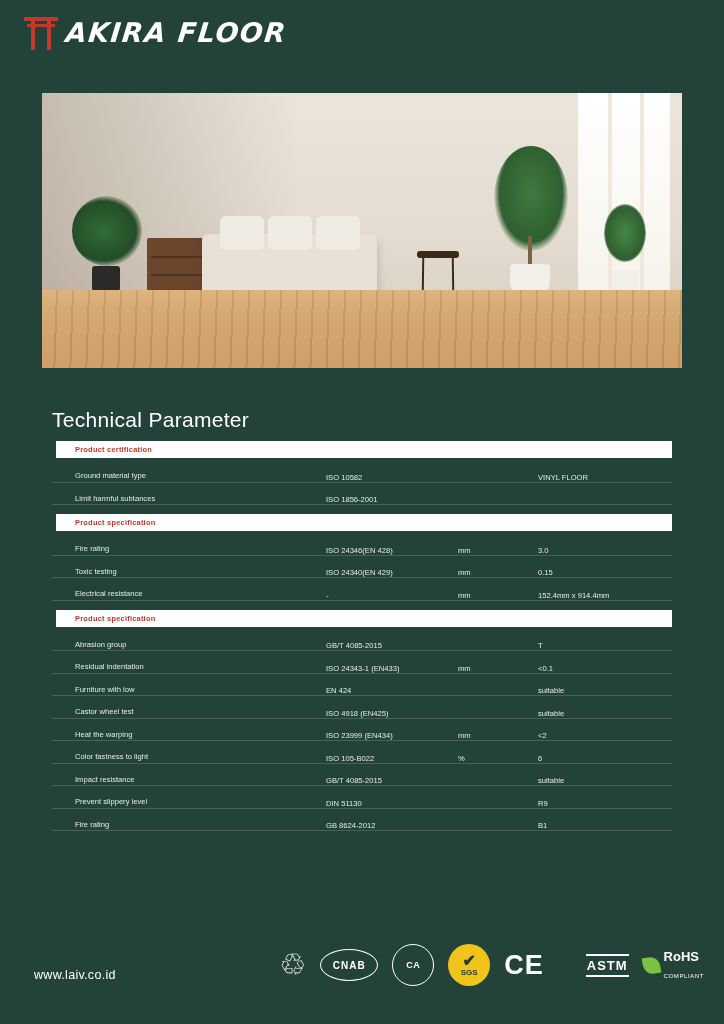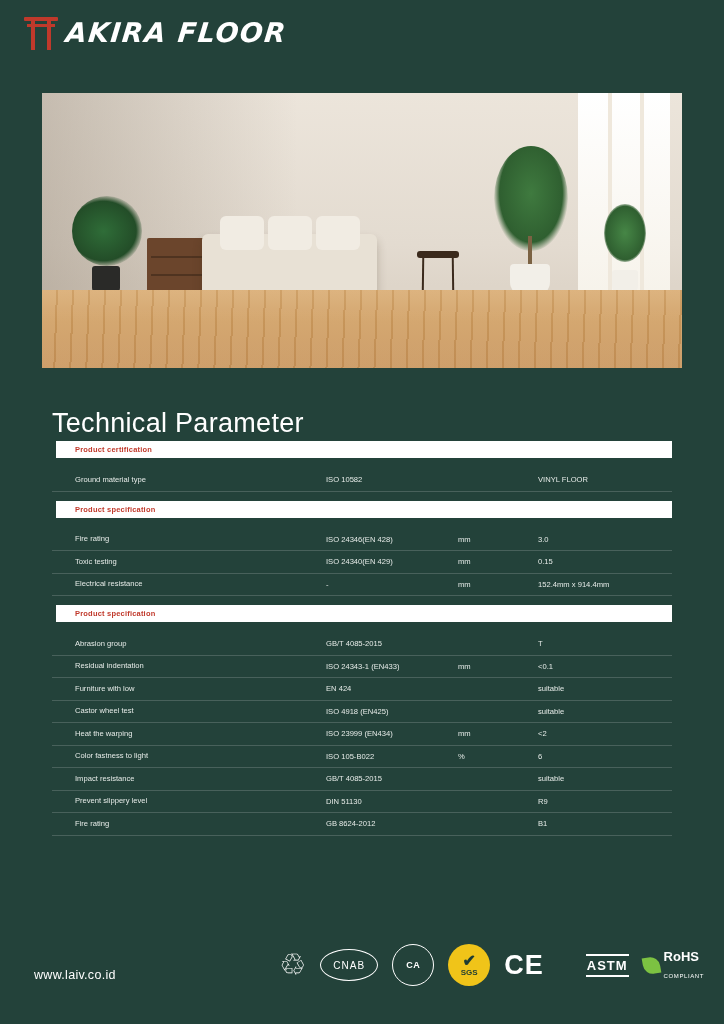"Technical Parameter" .section-title { font-size: 27px -> 21px }
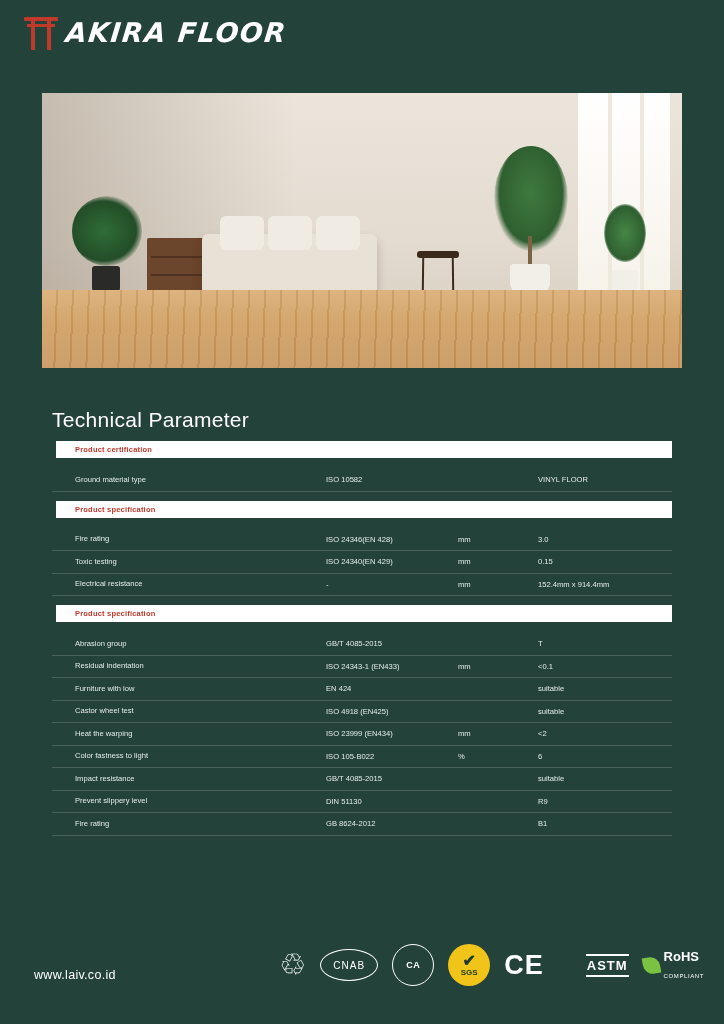"Product certification" .group-head { margin-bottom: 11px -> 2px }
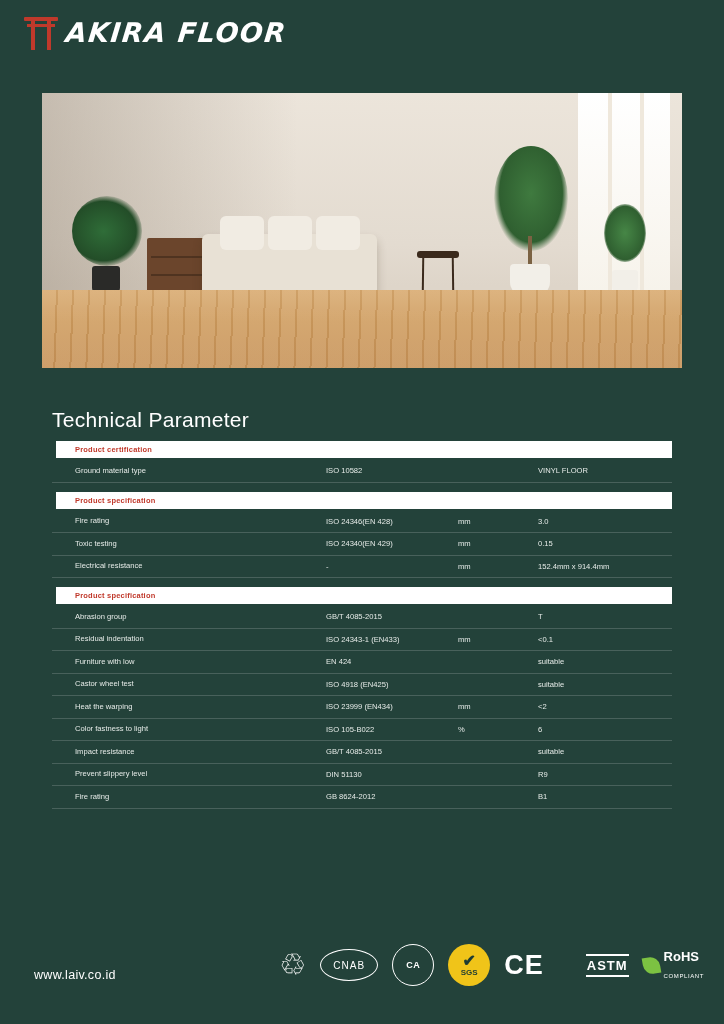"Ground material type" .row { align-items: center -> flex-end }
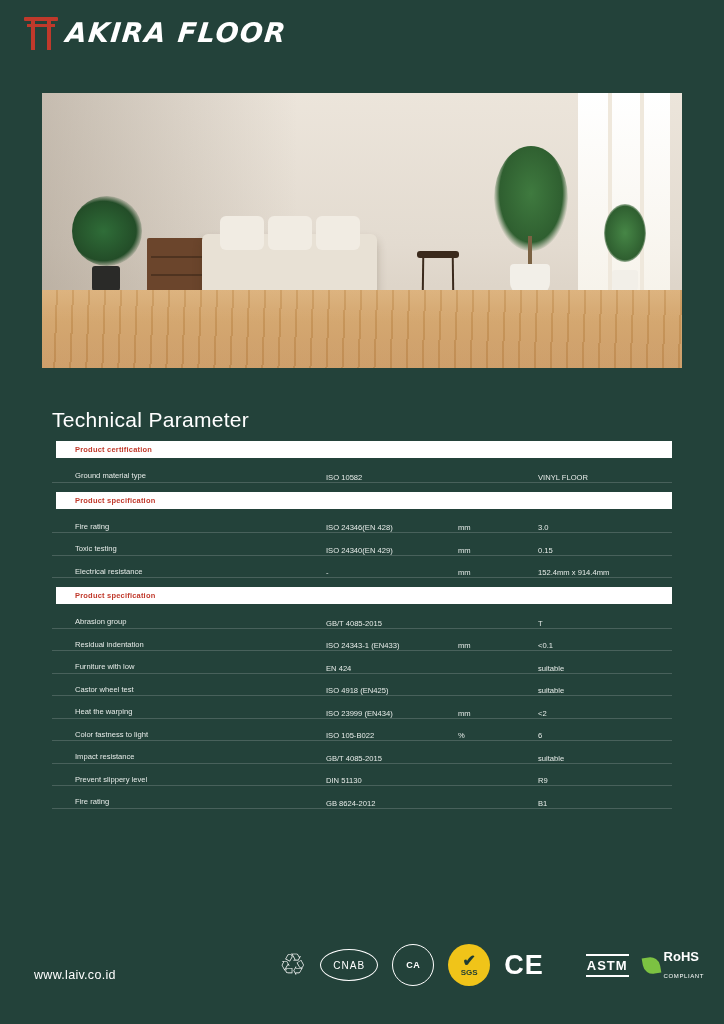"Limit harmful subtances" div.row { html: none -> <div> <div>Limit harmful subtances</div> <div>ISO 1856-2001</div> <div></div> <div></div> </div> }
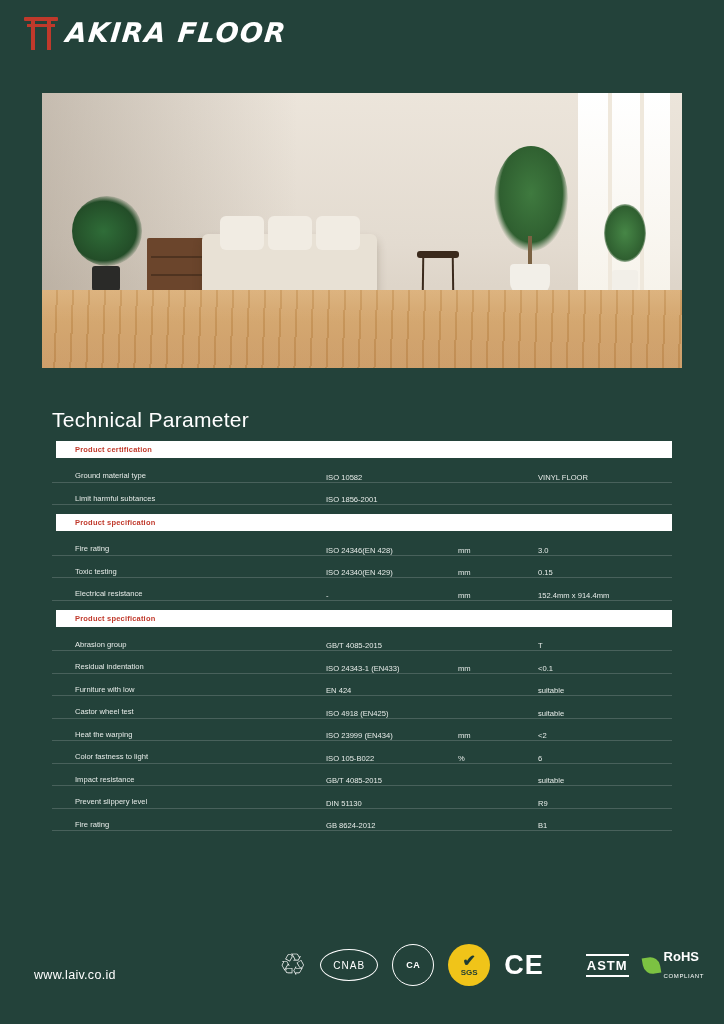"CNAB" .cert-oval { font-weight: normal -> bold }
